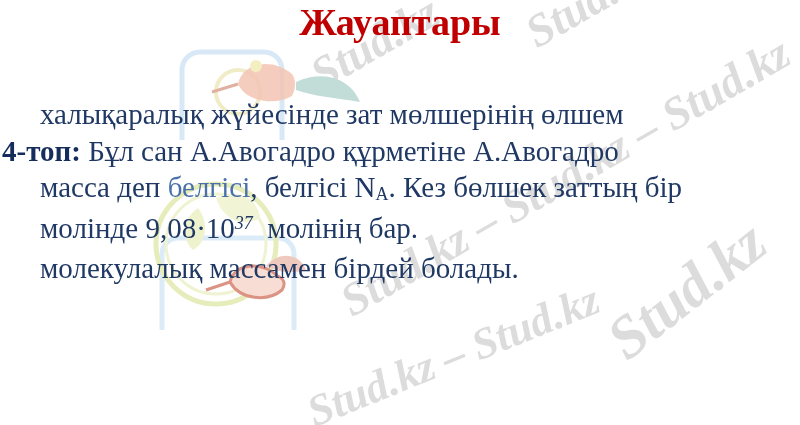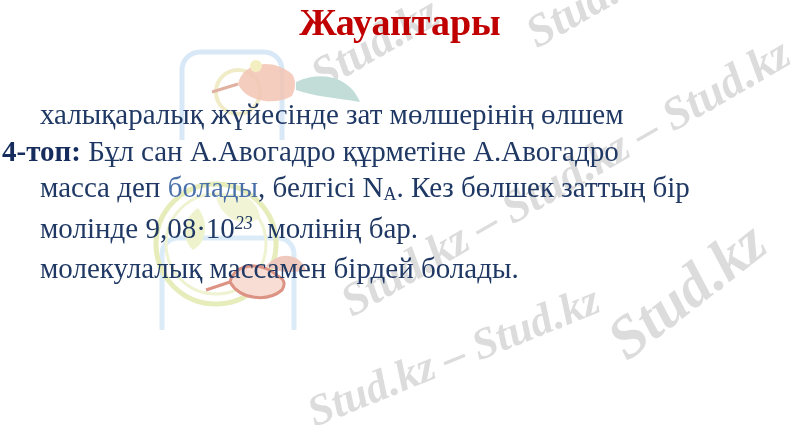"болады" span.lt { text: болады -> белгісі }
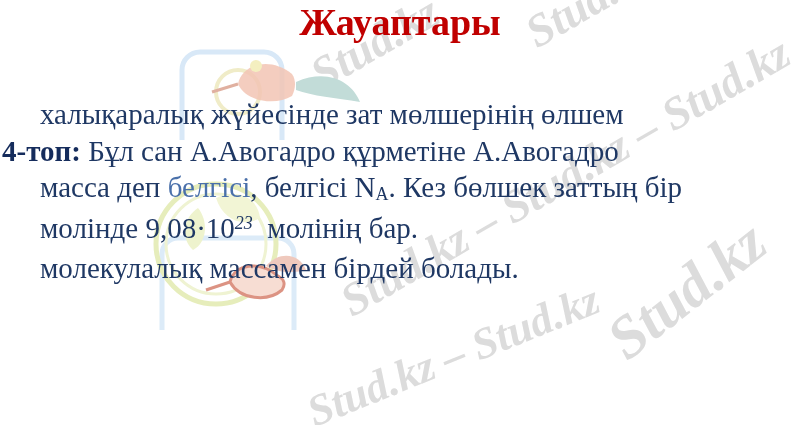"23" span.sup { text: 23 -> 37 }
